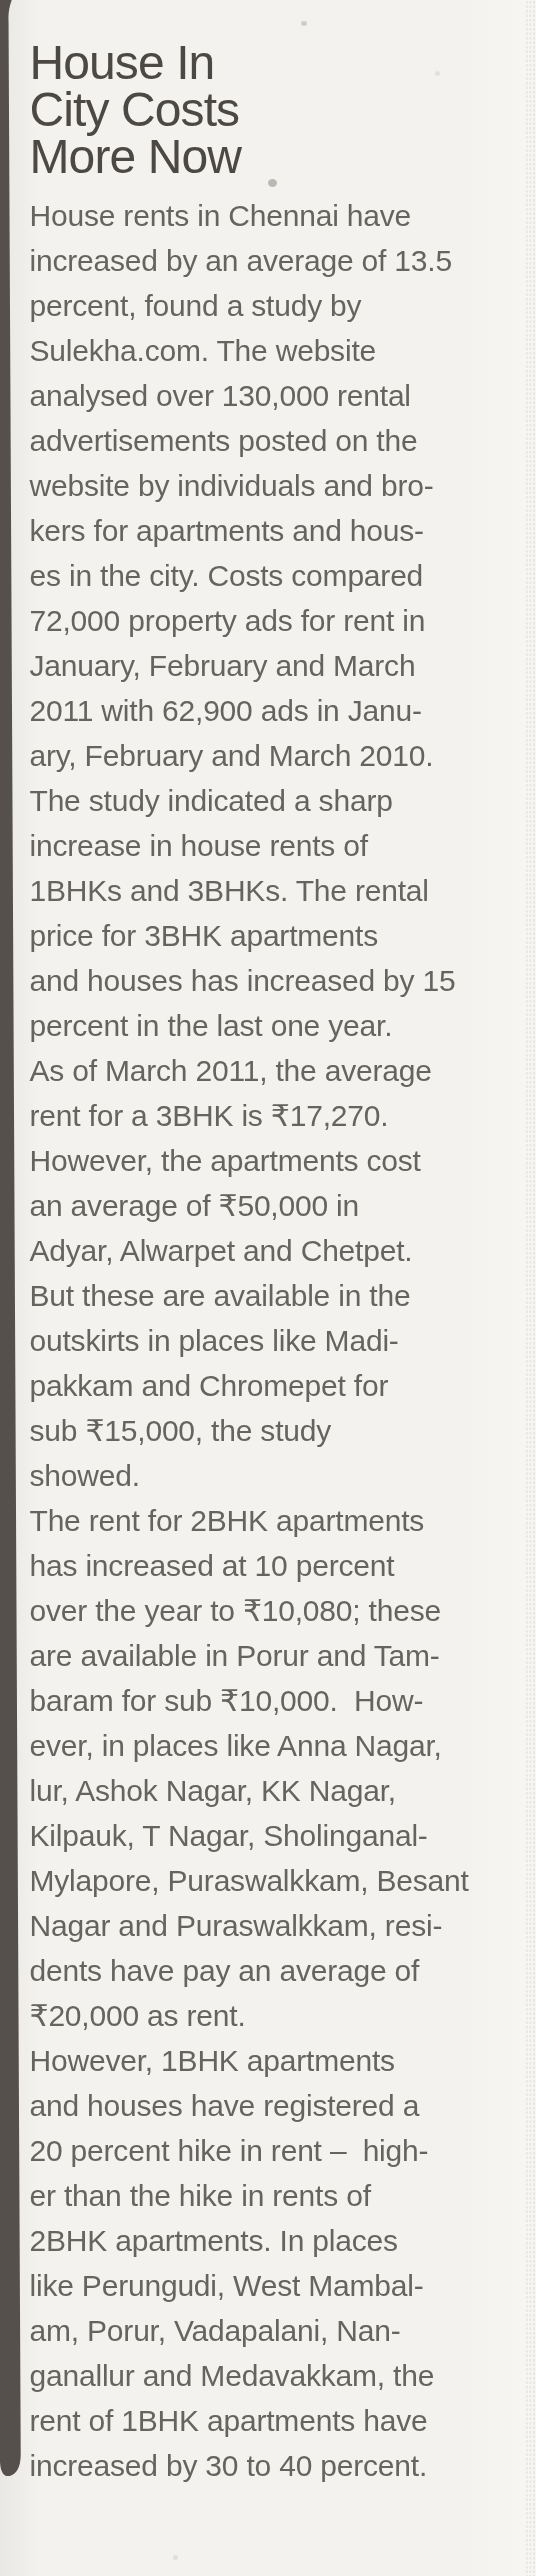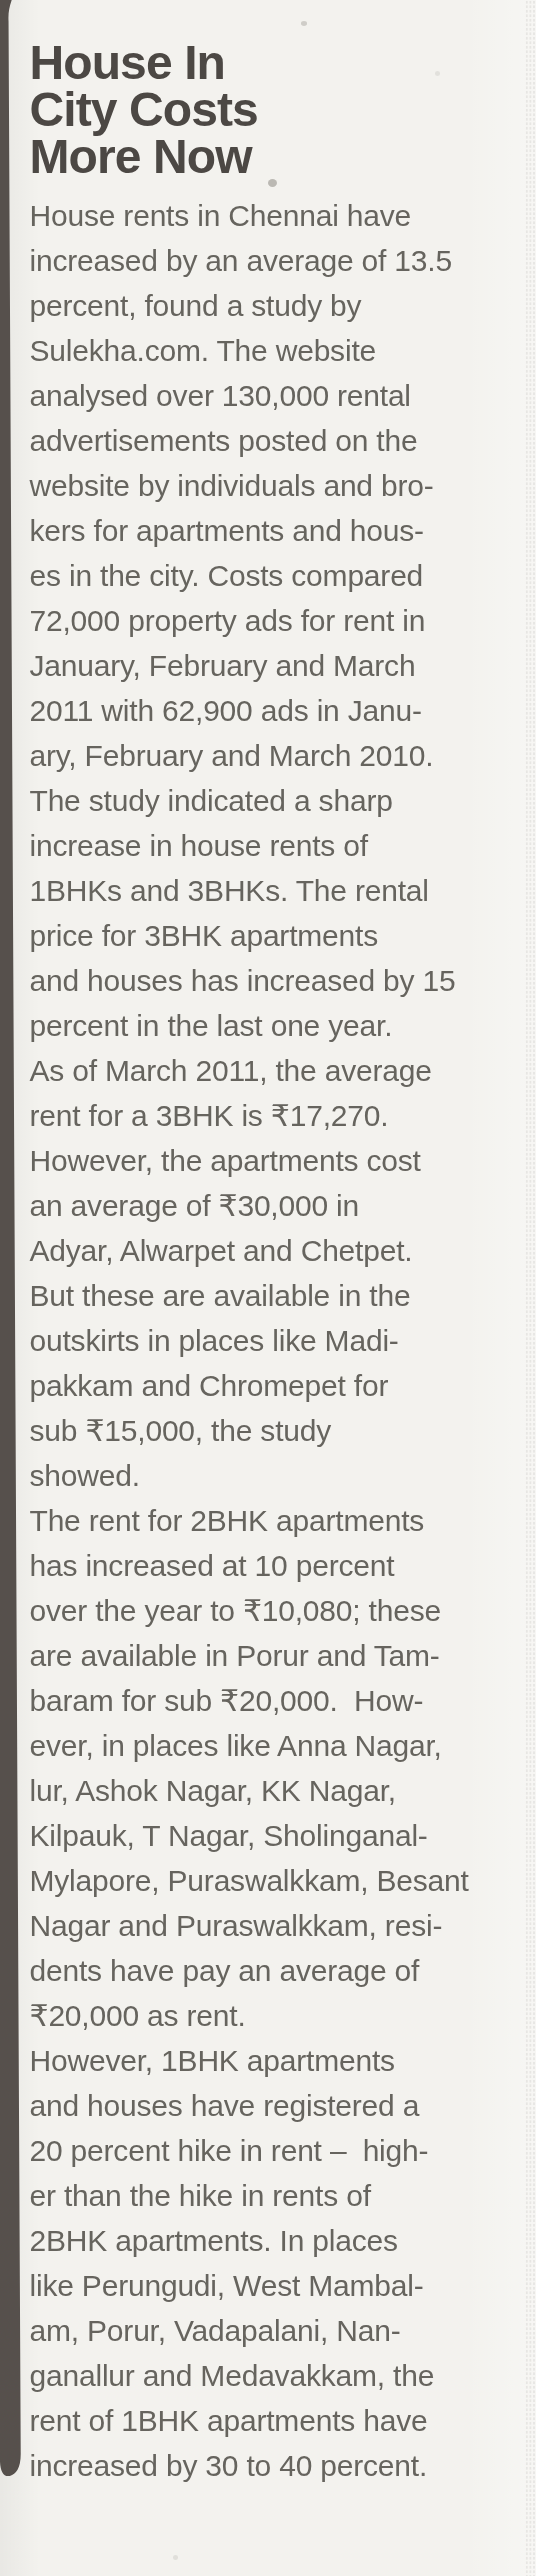"House In" .headline { font-weight: bold -> normal }
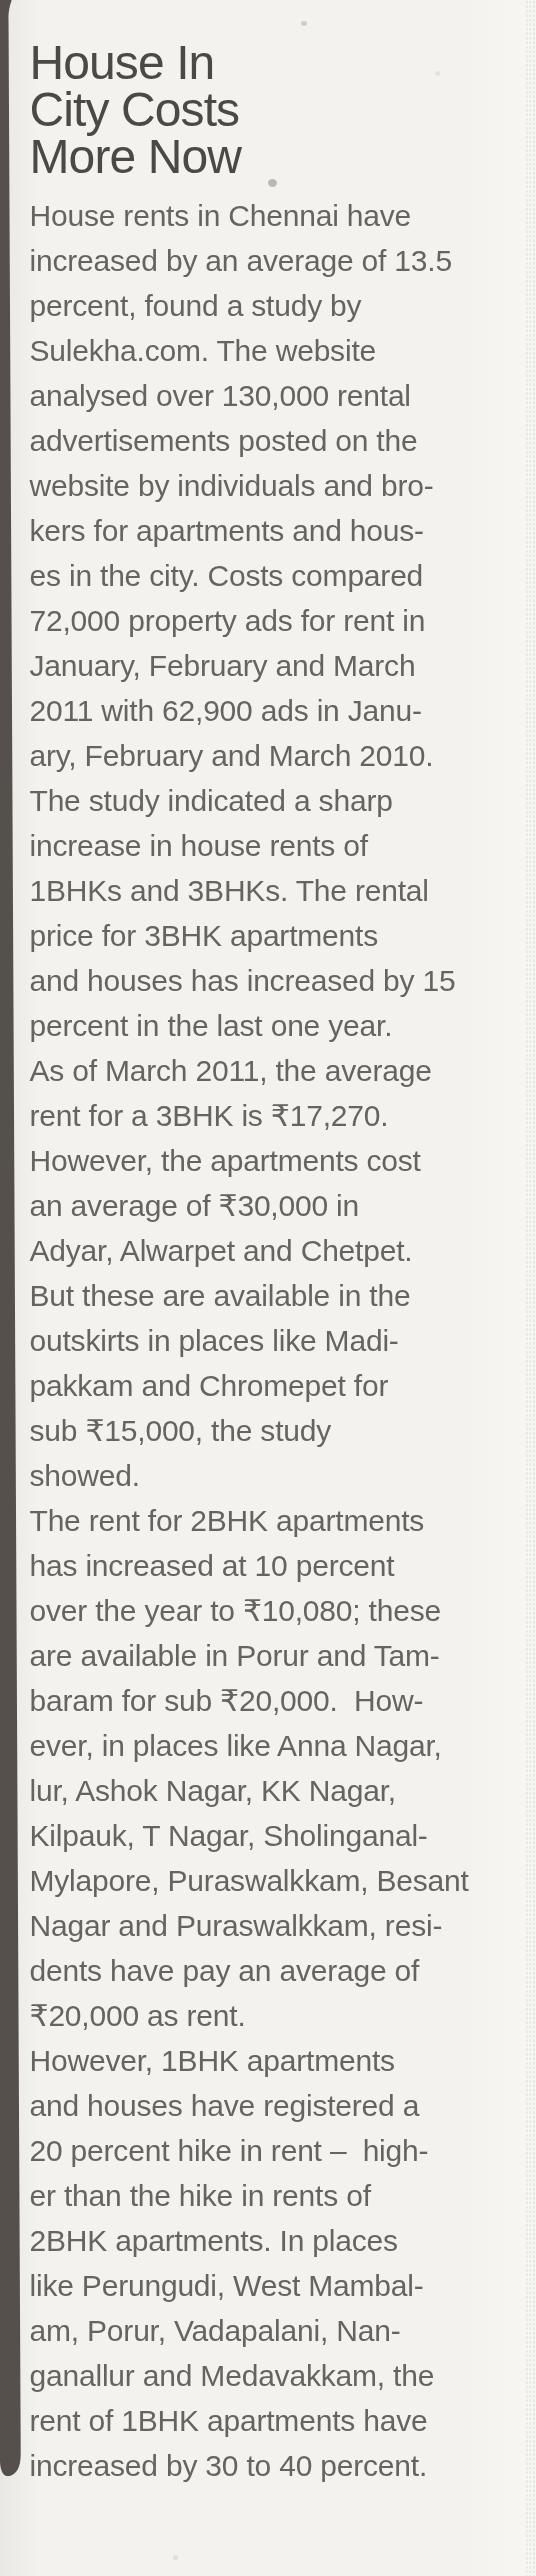"an average of ₹30,000 in" div.body-line { text: 30,000 -> 50,000 }
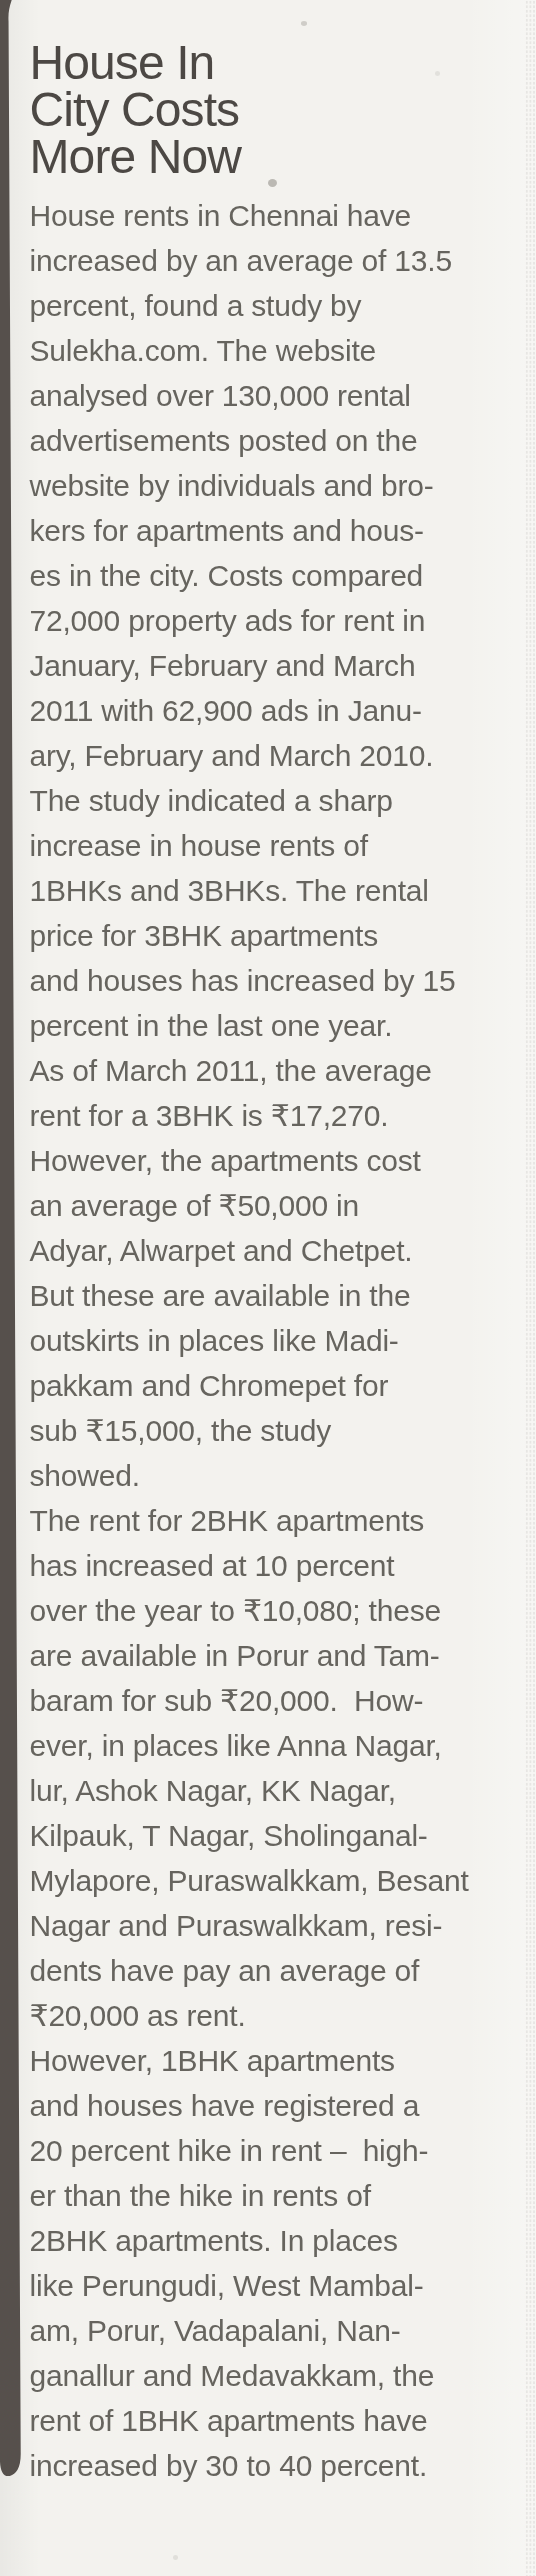"baram for sub ₹20,000. How-" div.body-line { text: 20,000 -> 10,000 }
